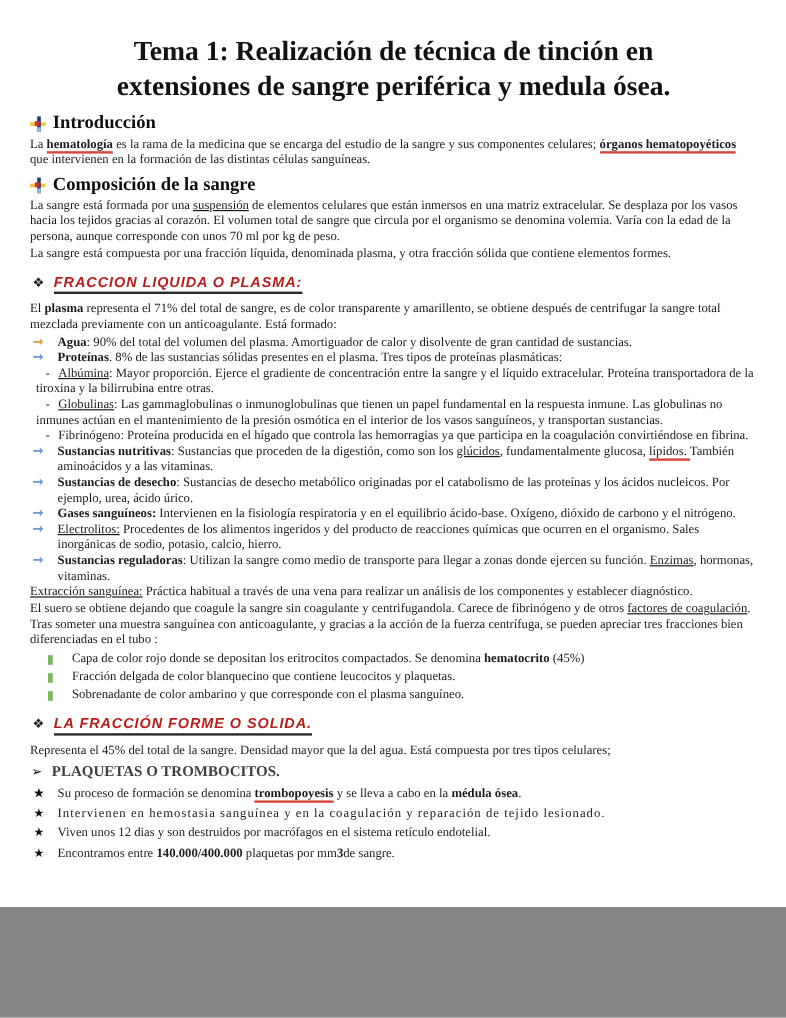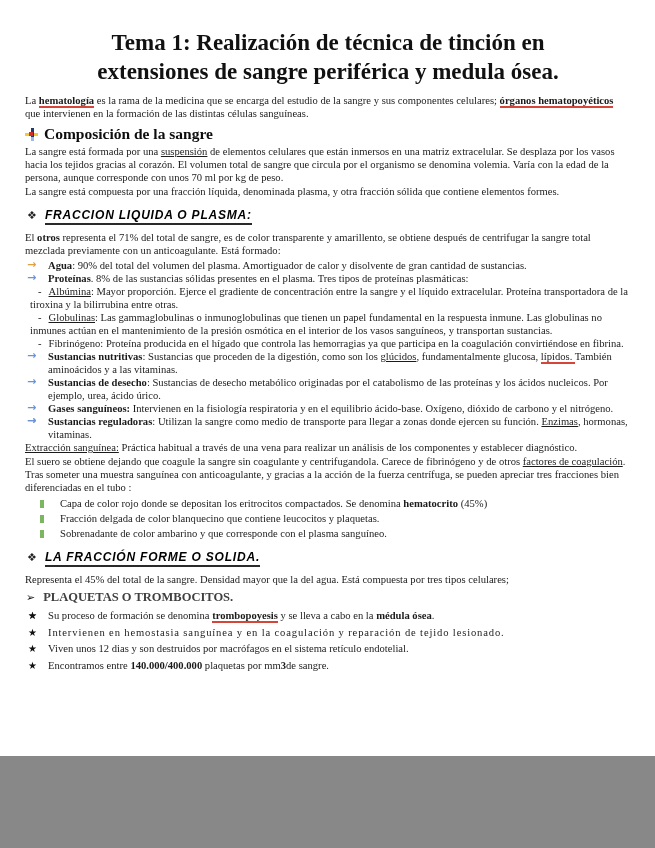"Introducción" div.sec-head { html: none -> <div> <span> <span></span> <span></span> <span></span> <span></span> </span> <span>Introducción</span> </div> }
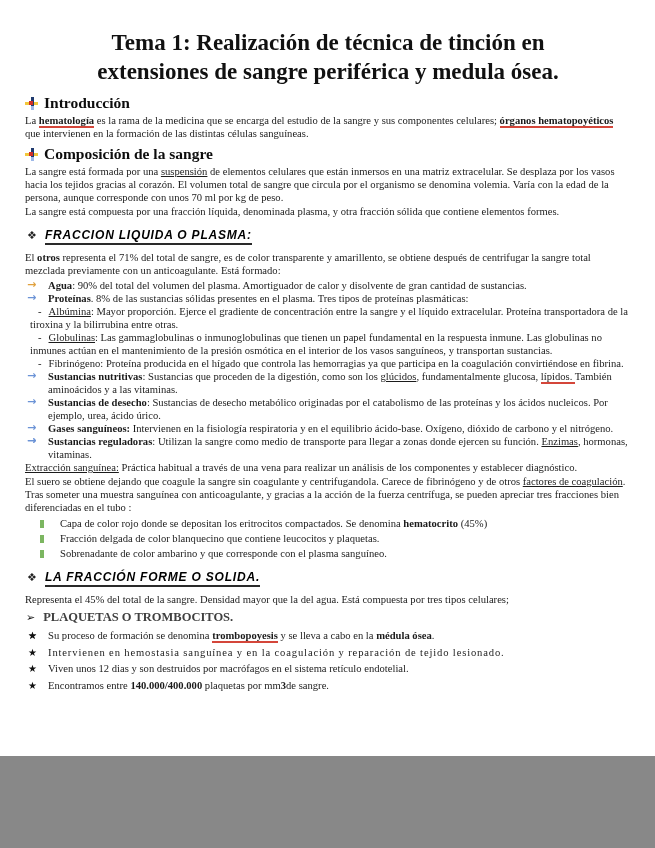"FRACCION LIQUIDA O PLASMA:" .sub-head .txt { color: #000000 -> #b91c1c }
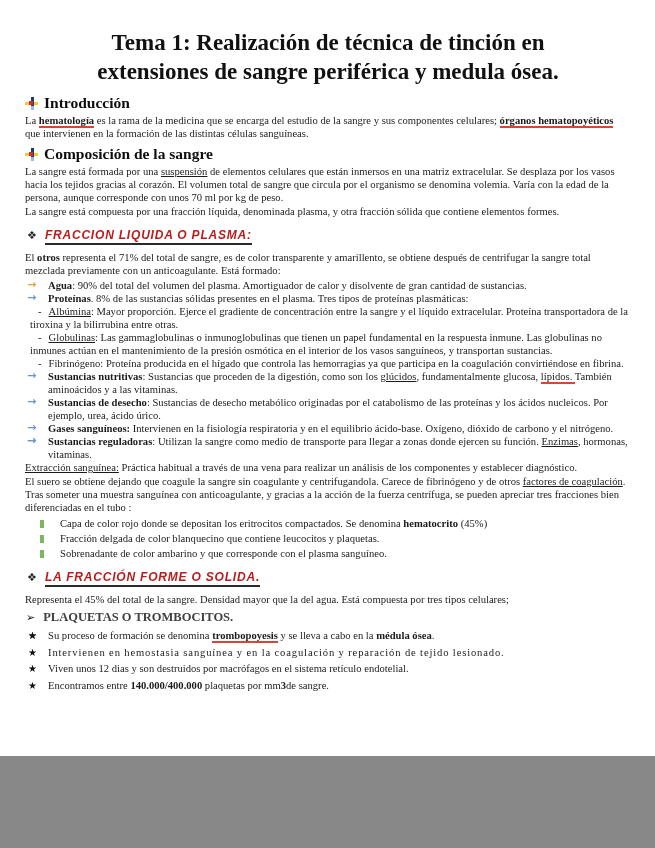"otros" span.b { text: otros -> plasma }
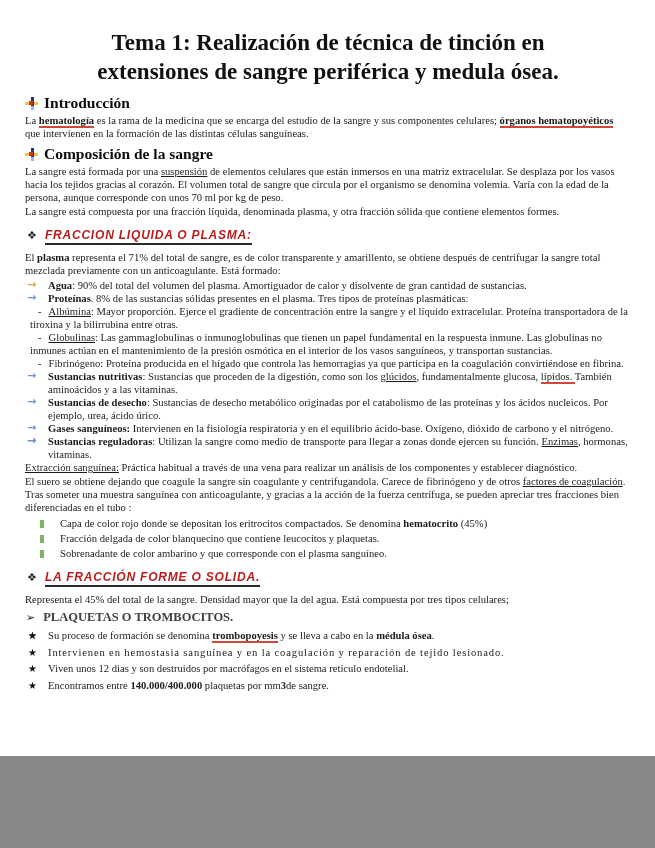"Electrolitos: Procedentes de los" span { html: none -> <span><span>Electrolitos:</span><span> Procedentes de los alimentos ingeridos y del producto de reacciones químicas que ocurren en el organismo. Sales inorgánicas de sodio, potasio, calcio, hierro.</span></span> }
